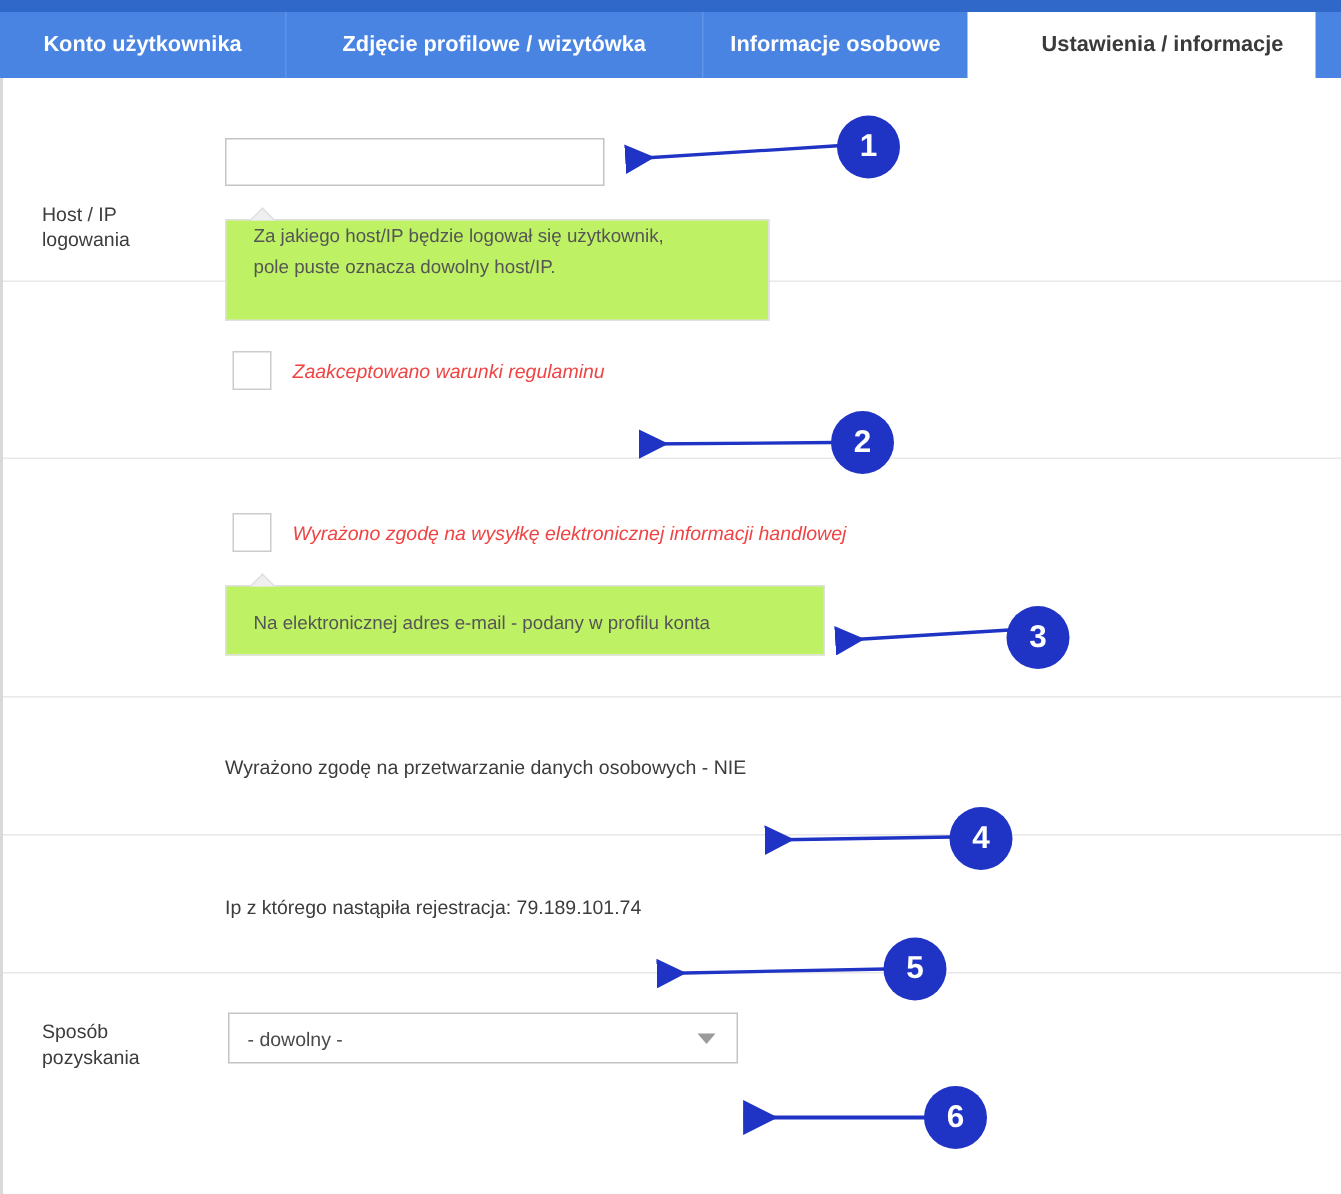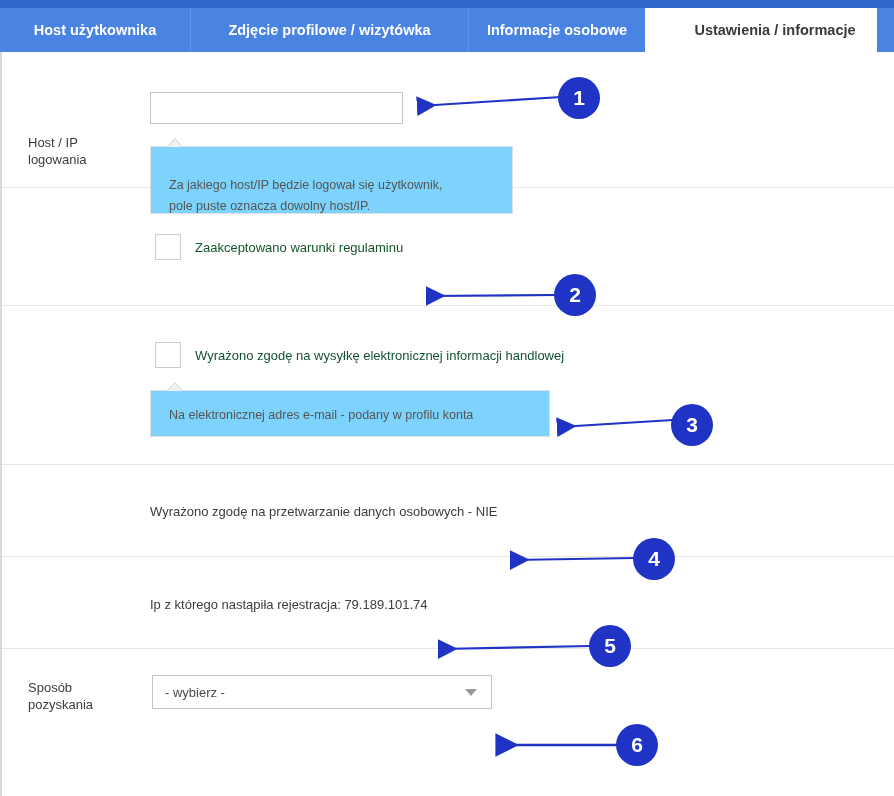"Host użytkownika" div.tab { text: Host -> Konto }
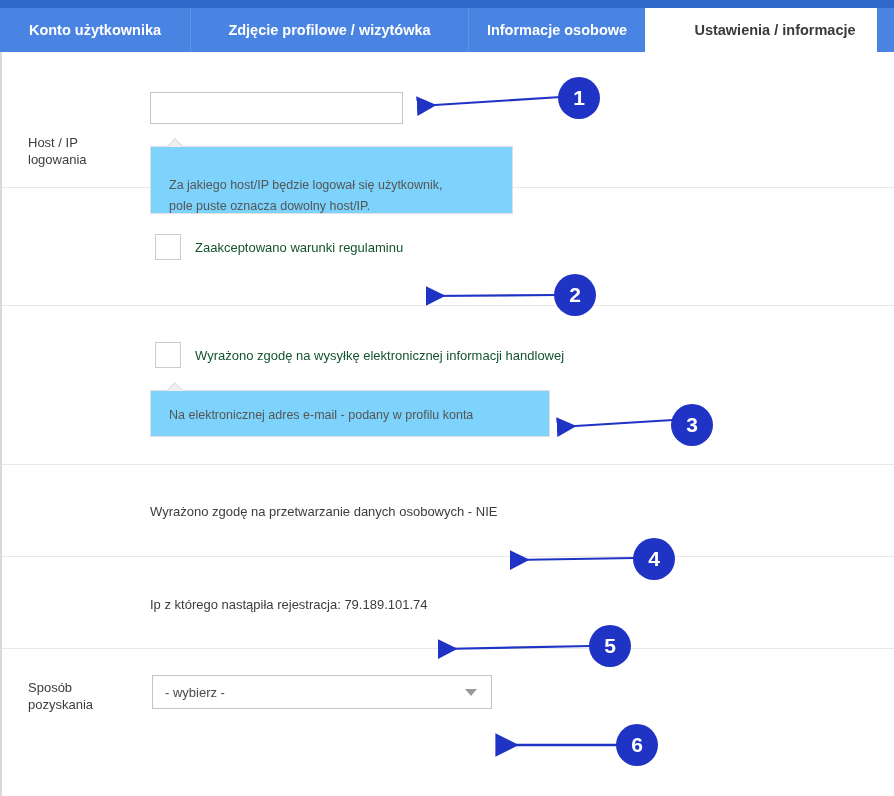"Za jakiego host/IP będzie logował" .hint { background: #7dd3fc -> #bef264; padding: 28px 18px -> 0 18px }
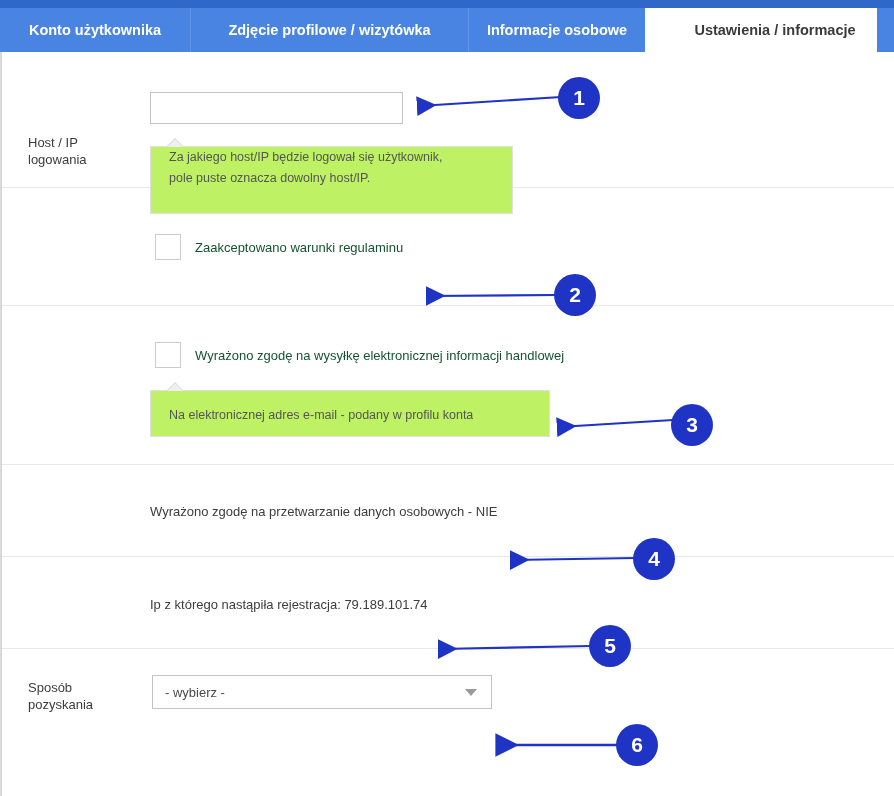"Zaakceptowano warunki regulaminu" .cblabel { color: #14532d -> #ef4444; font-style: none -> italic }
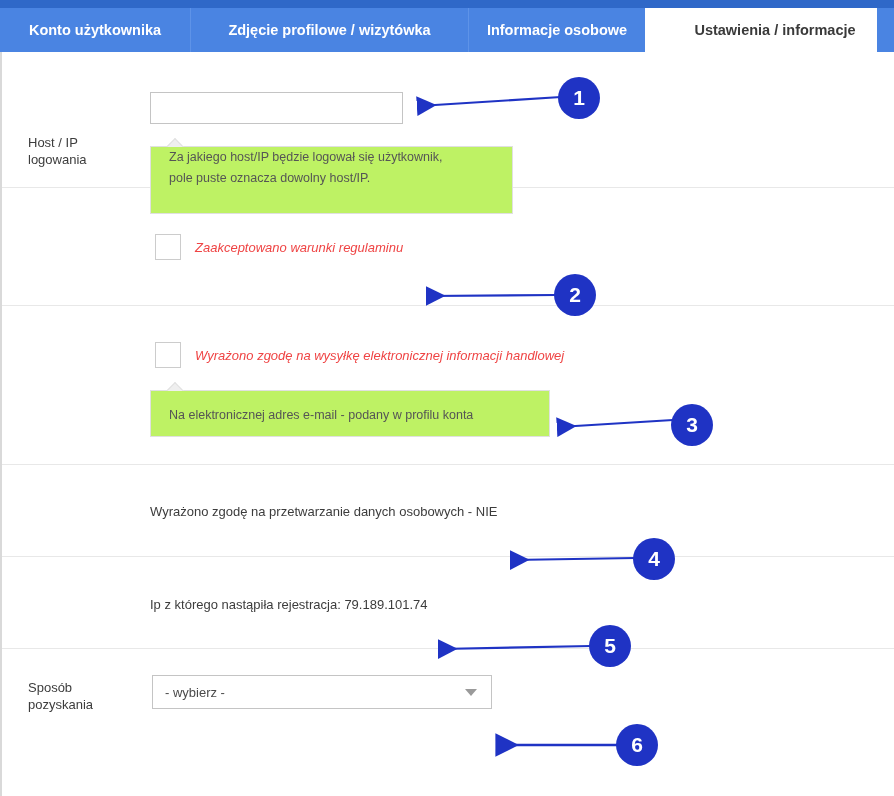"- wybierz -" span.val { text: wybierz -> dowolny }
